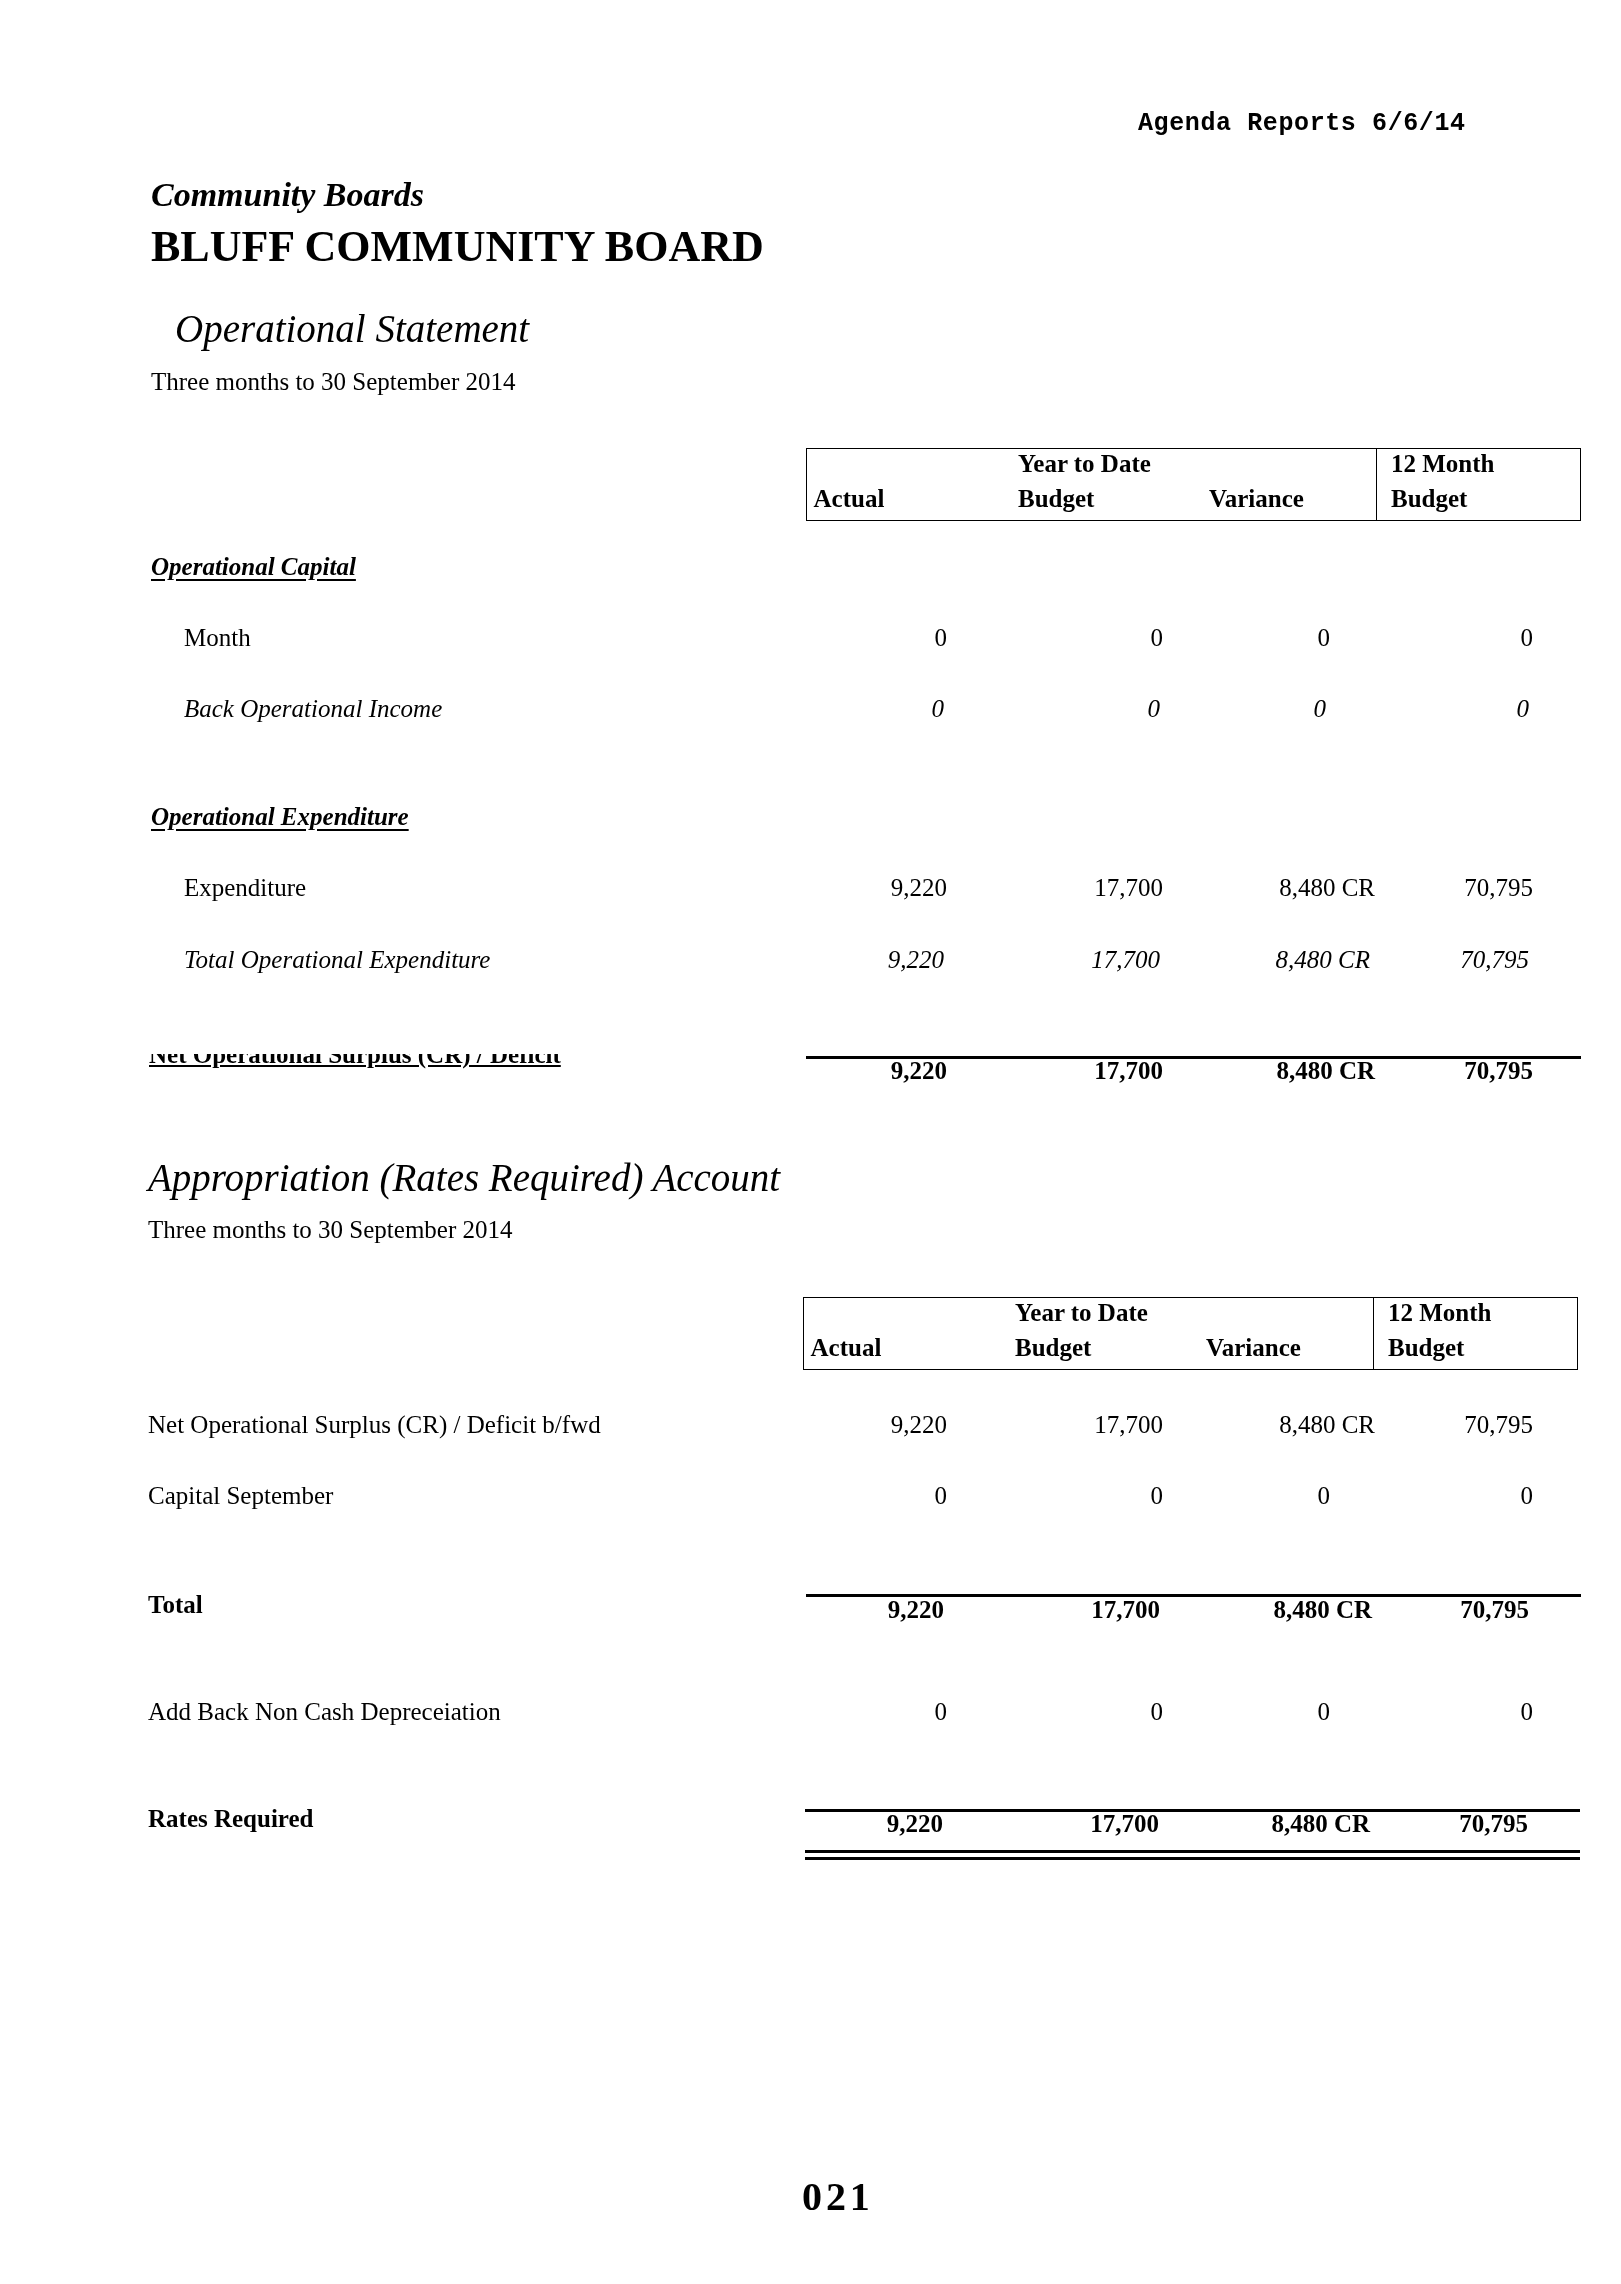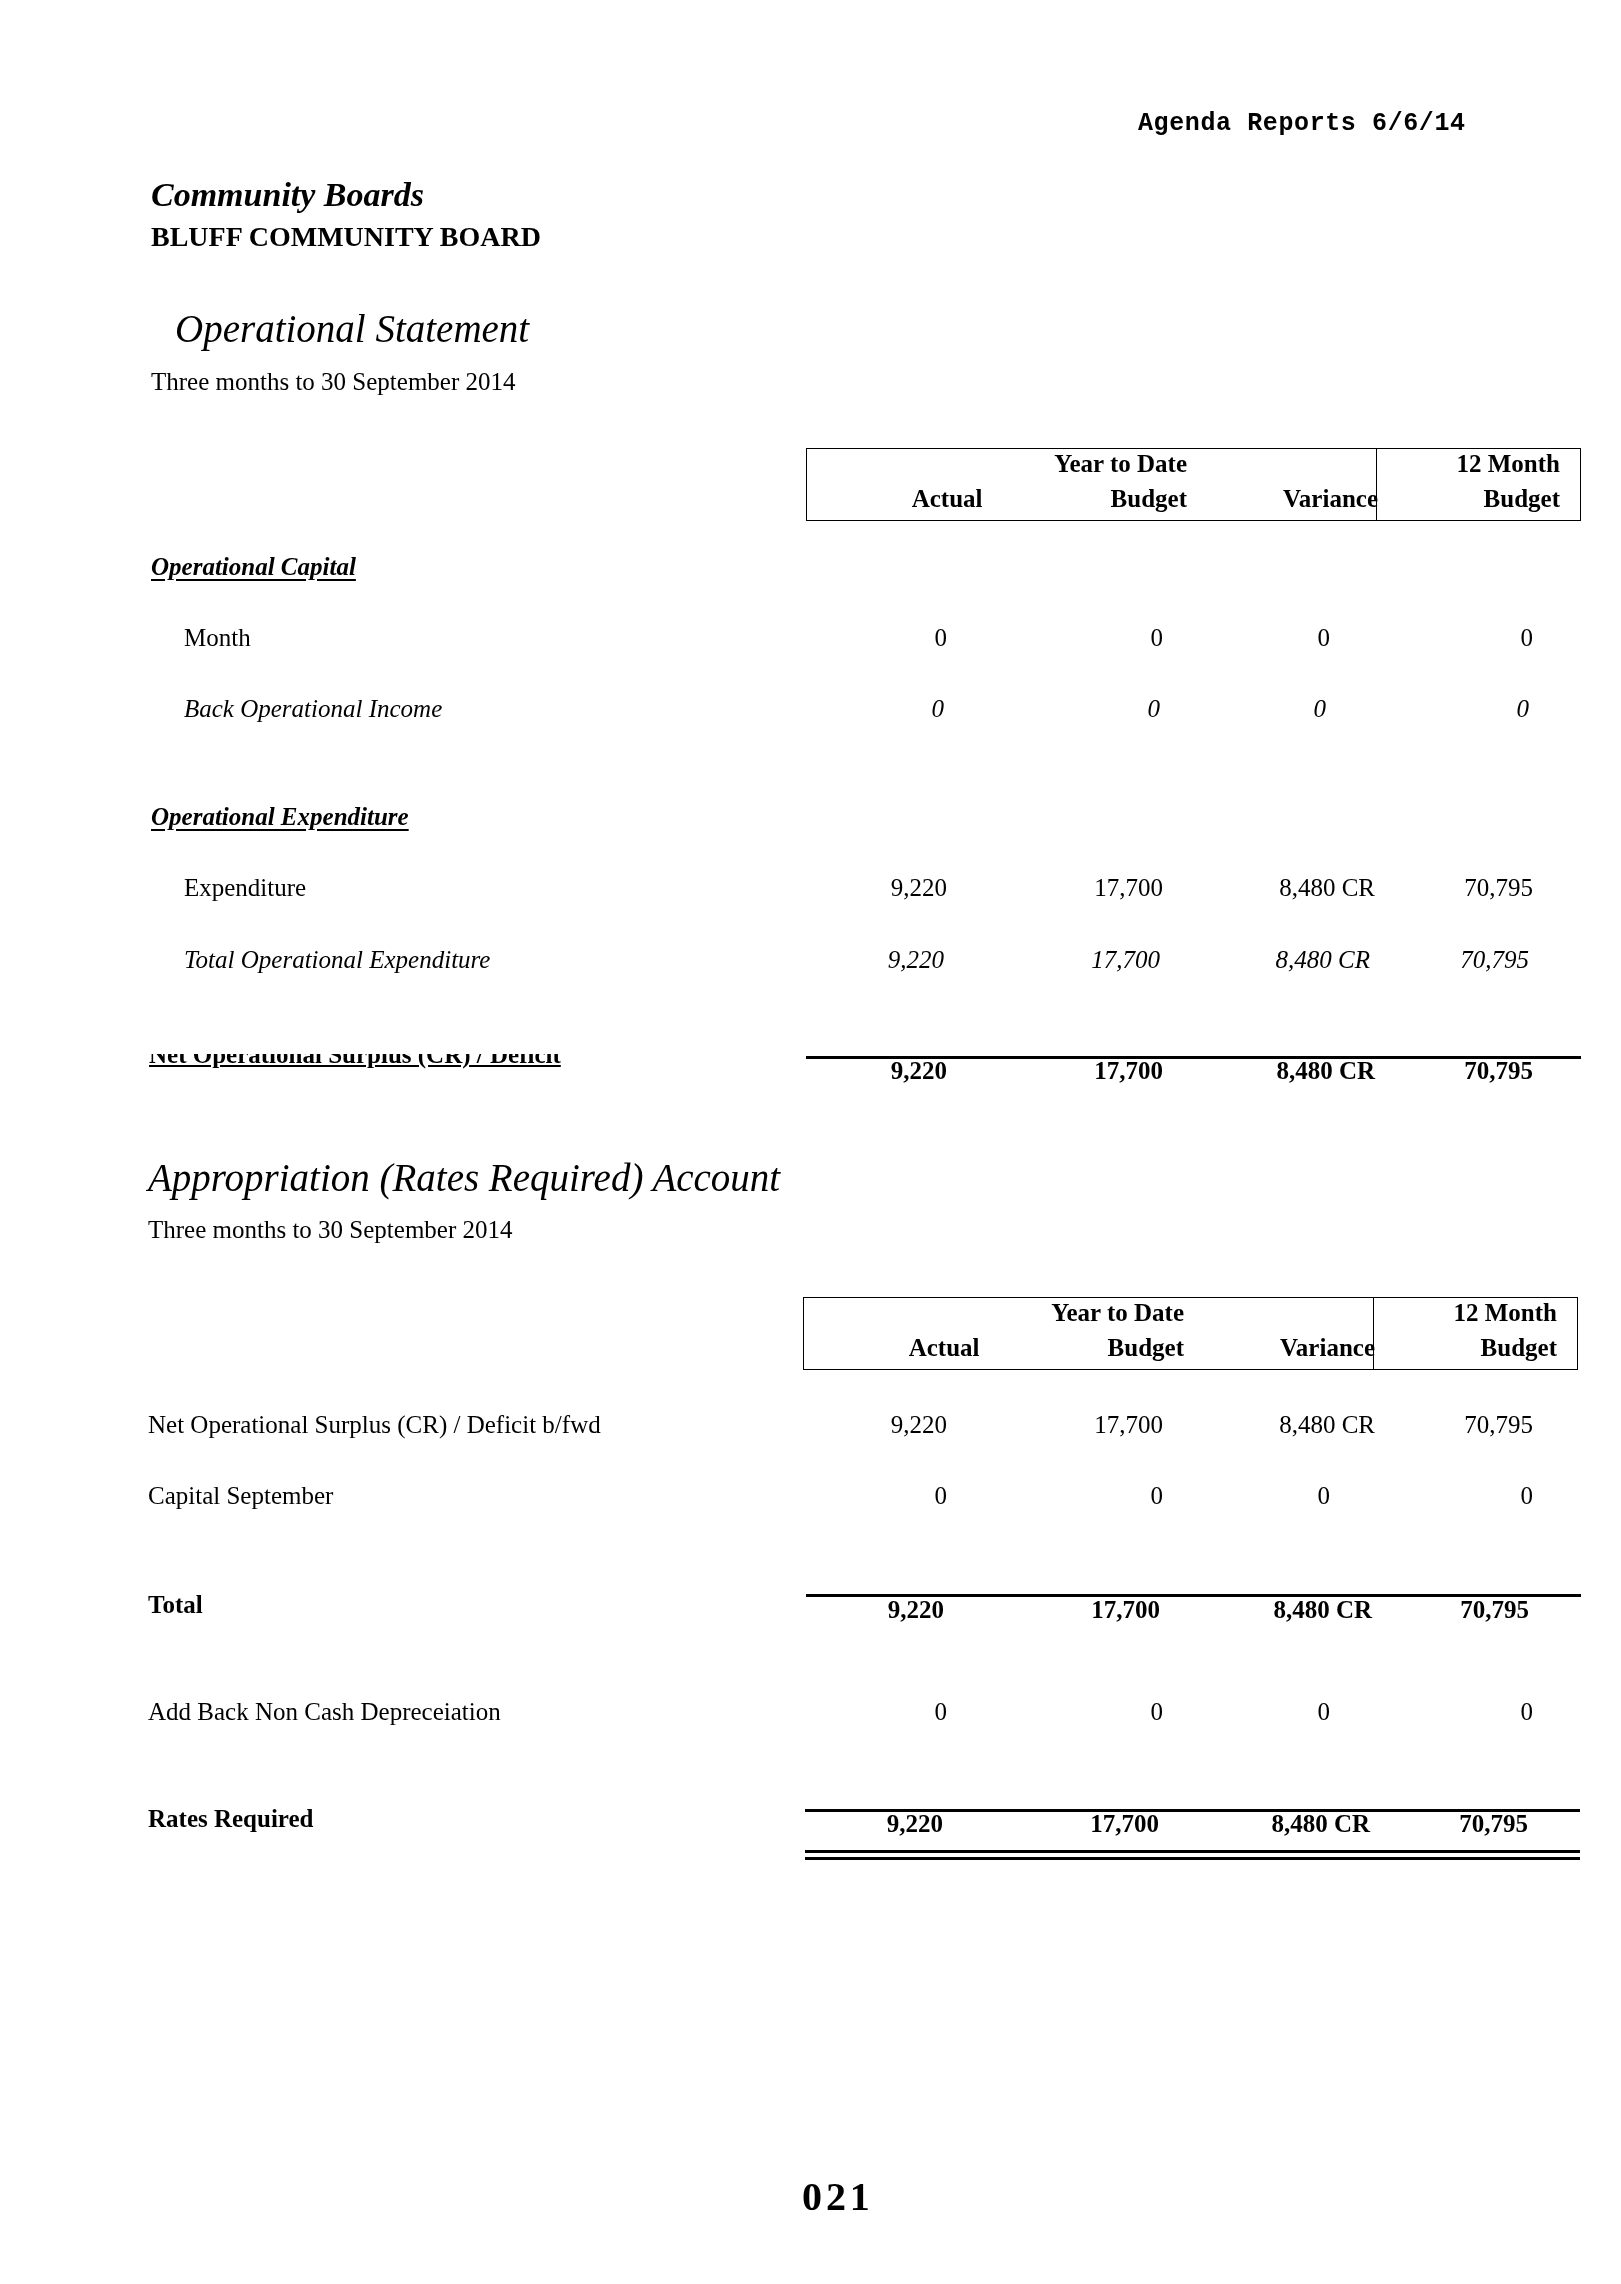"BLUFF COMMUNITY BOARD" .org-title { font-size: 28px -> 44px }
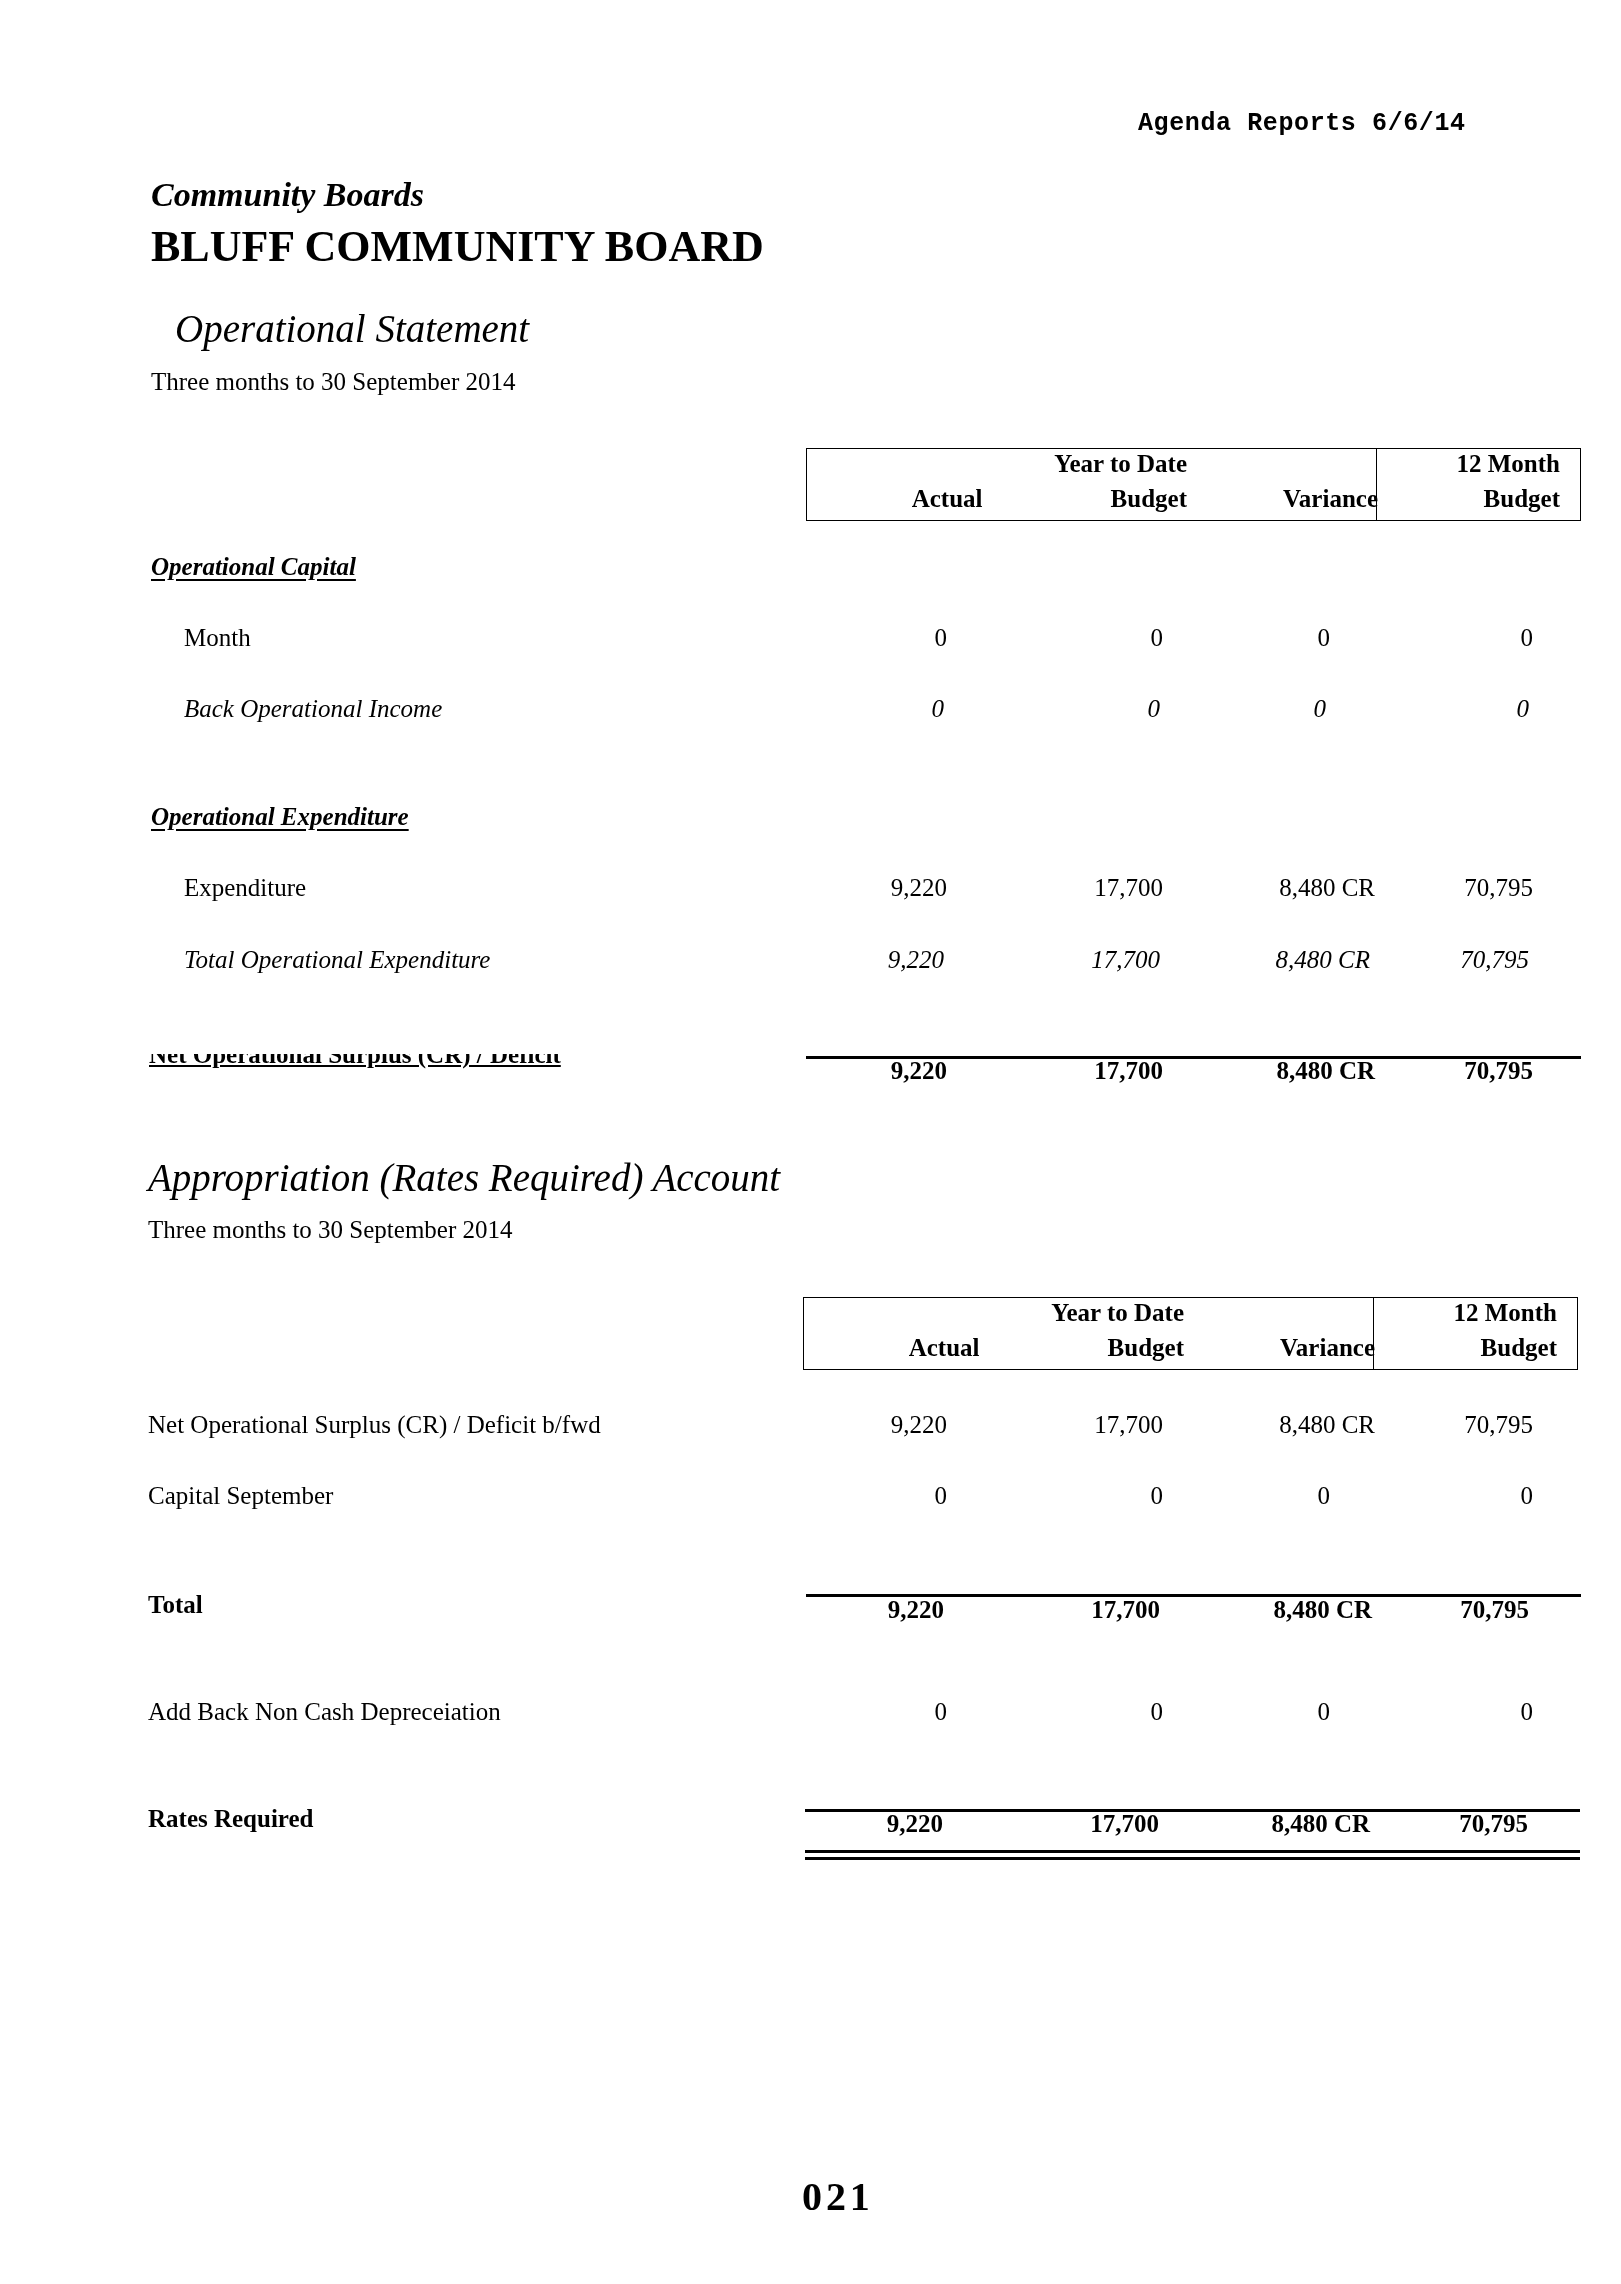"Year to Date" .hcell { text-align: right -> left }
